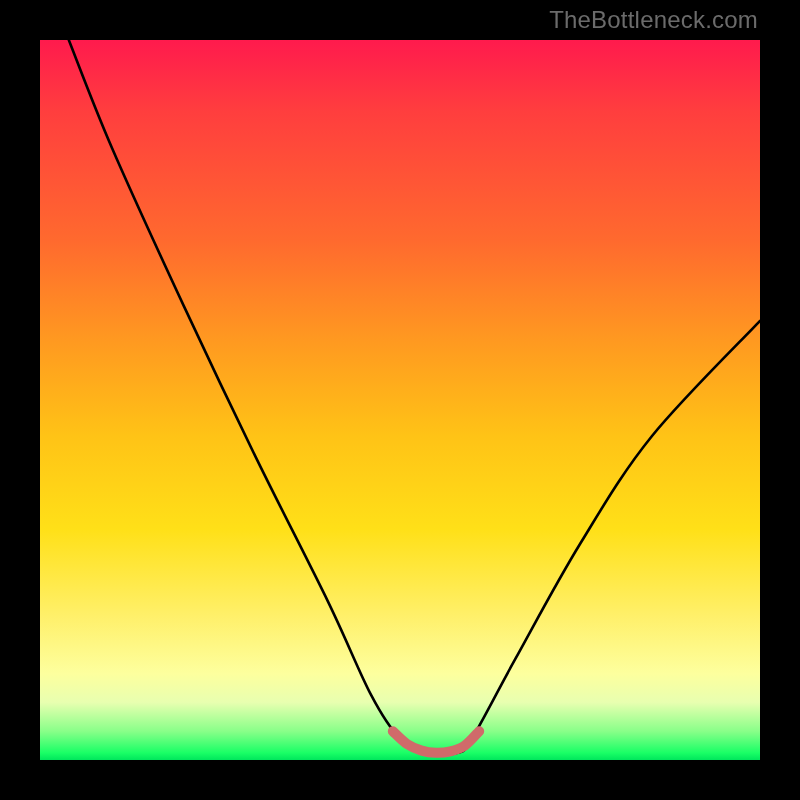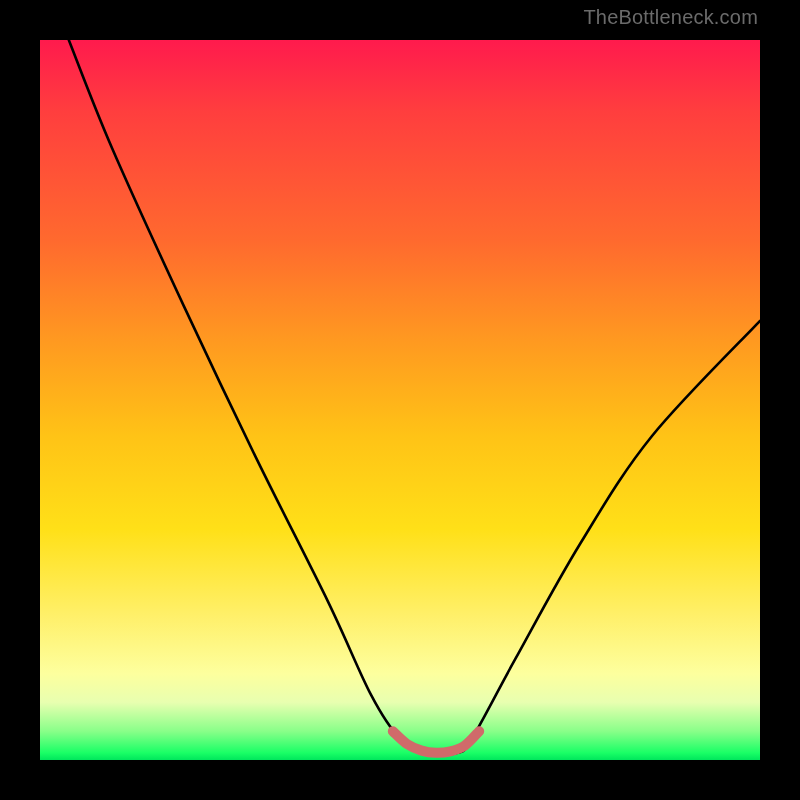"TheBottleneck.com" .watermark { font-size: 20px -> 24px }
